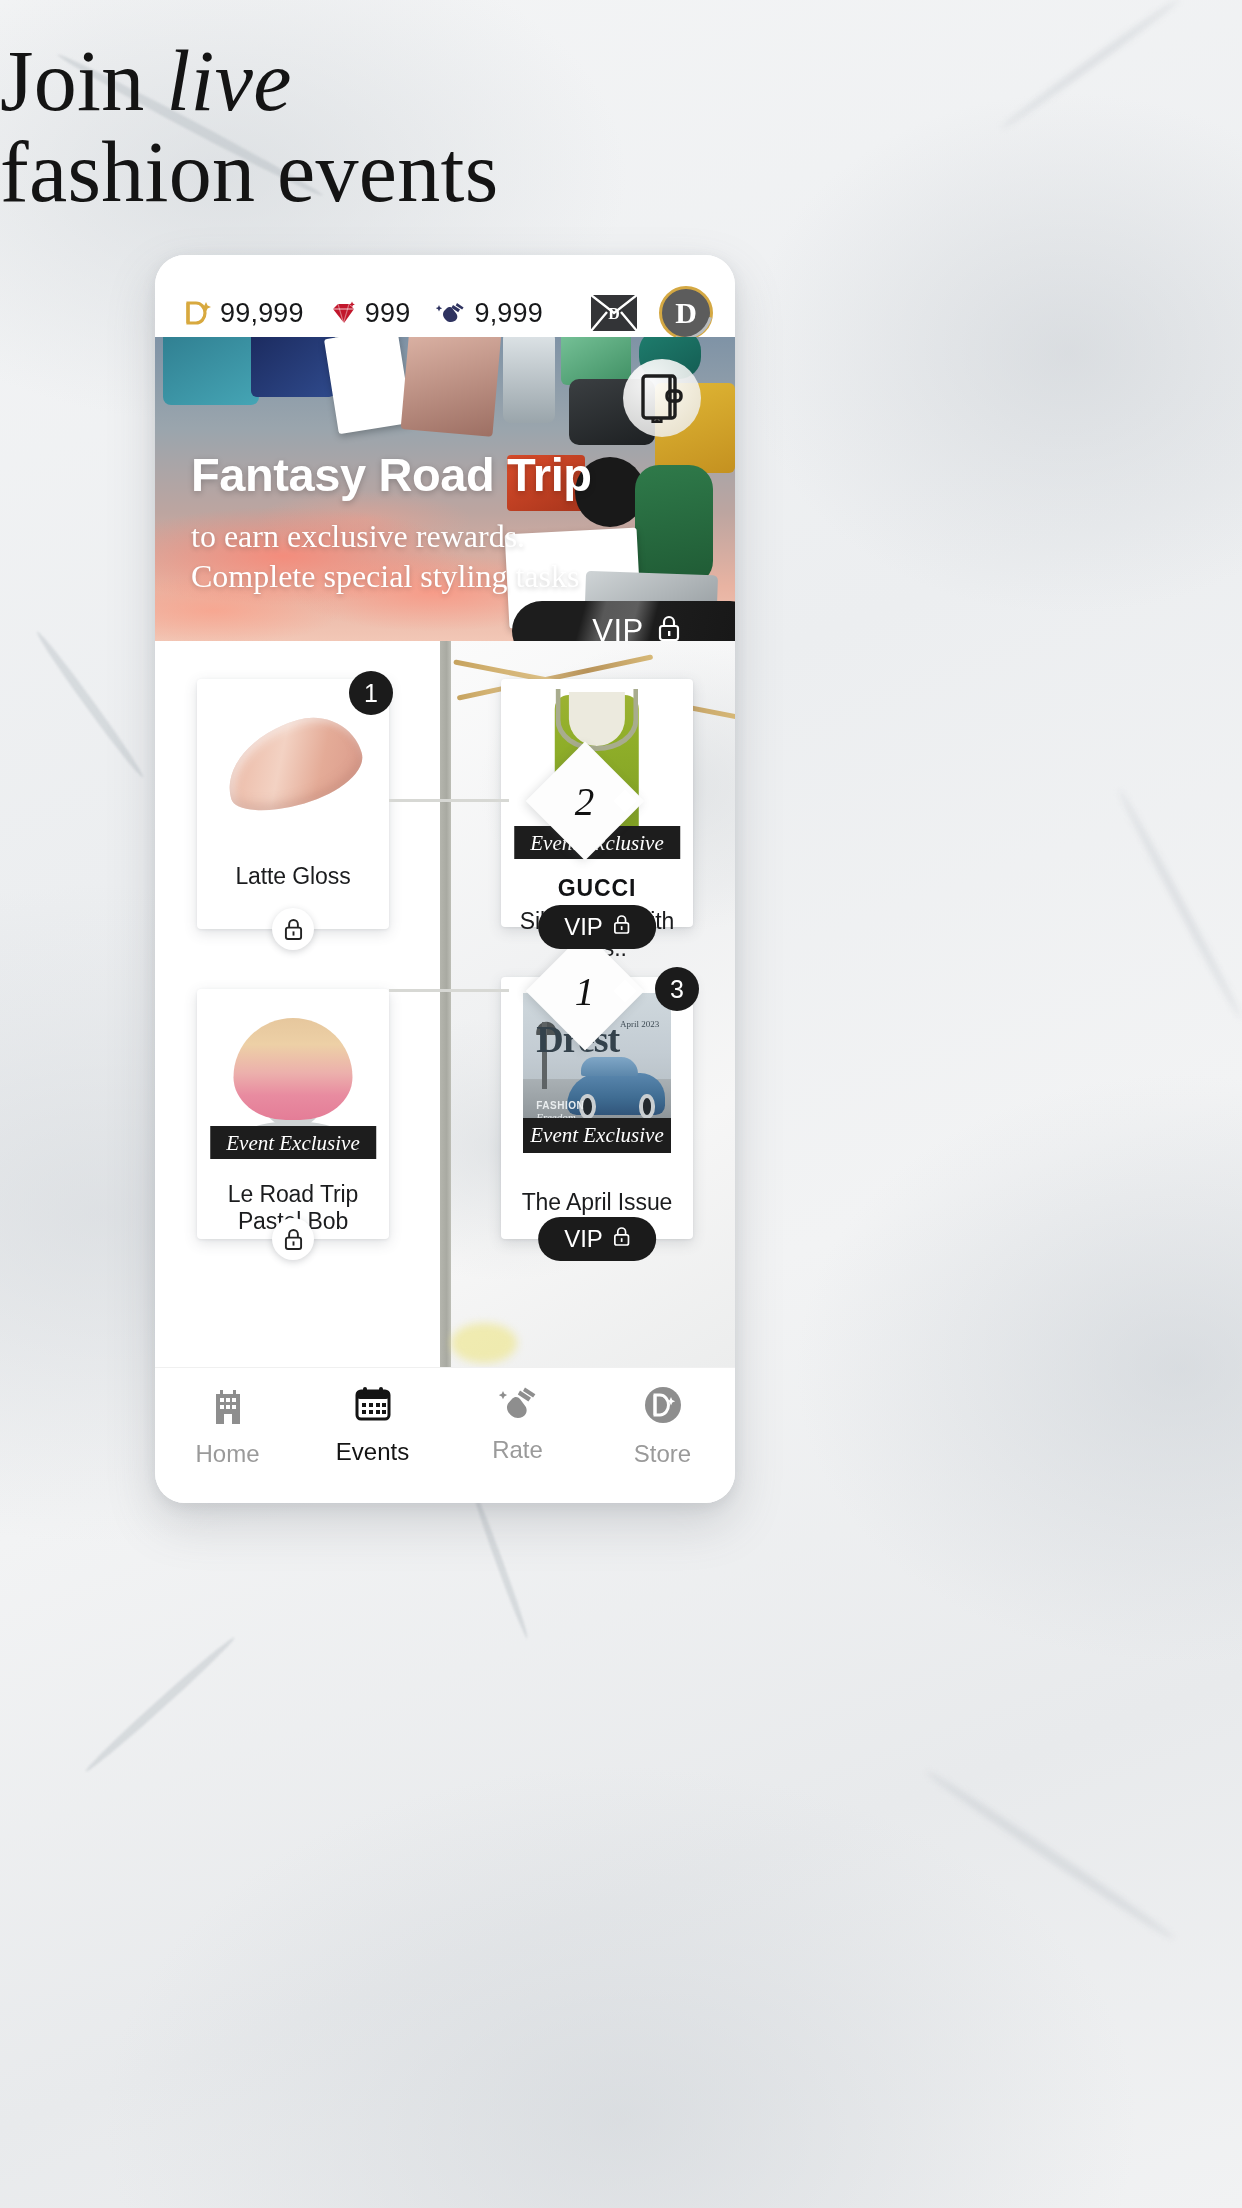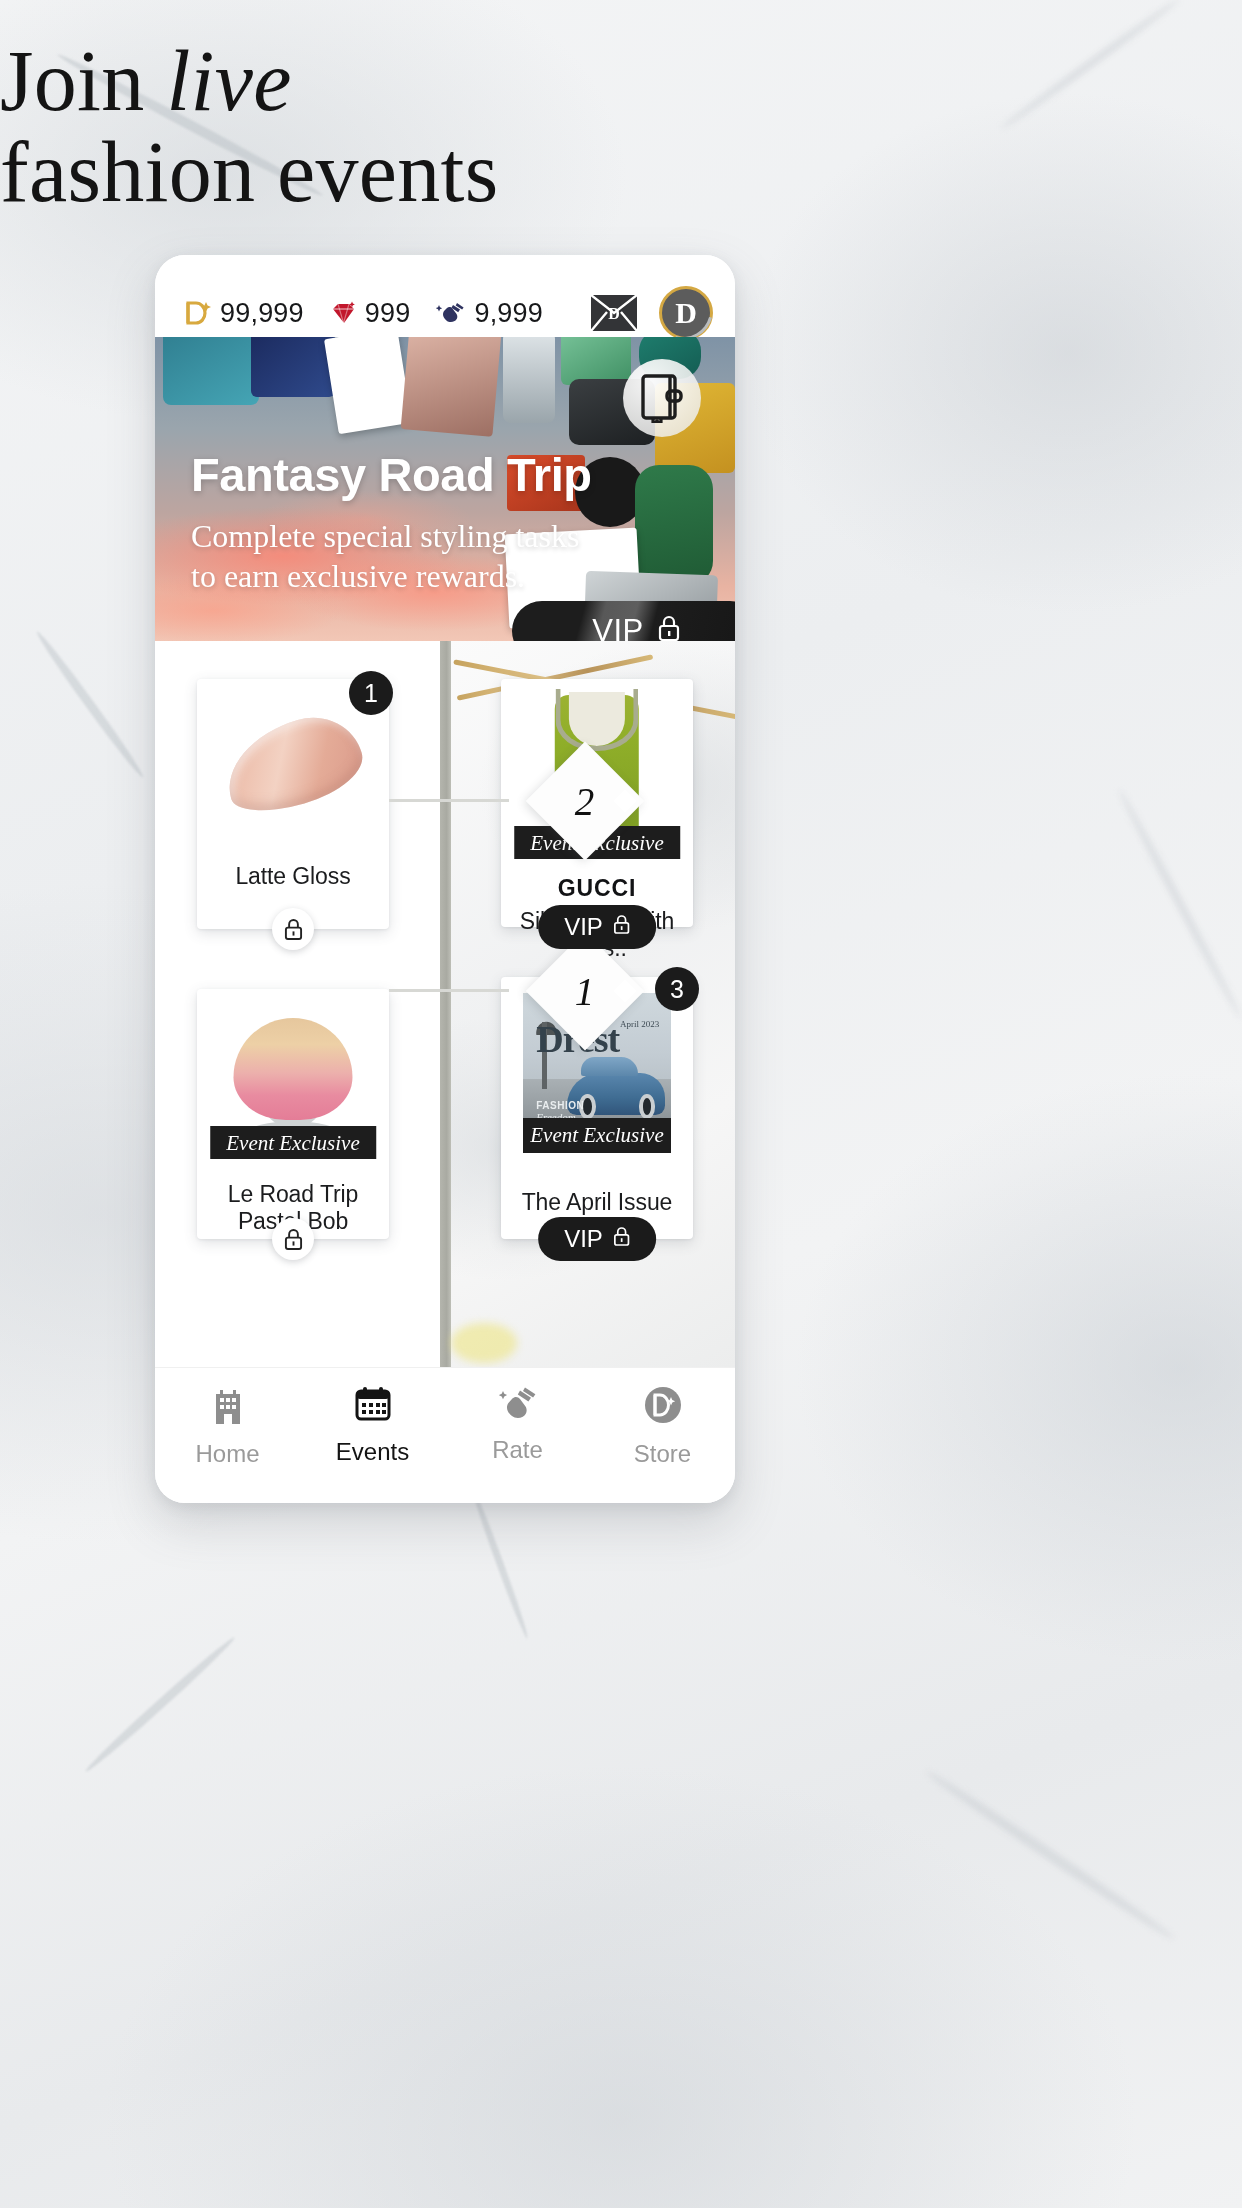"Complete special styling tasks" div { order: before "to earn exclusive rewards." -> after "to earn exclusive rewards." }
